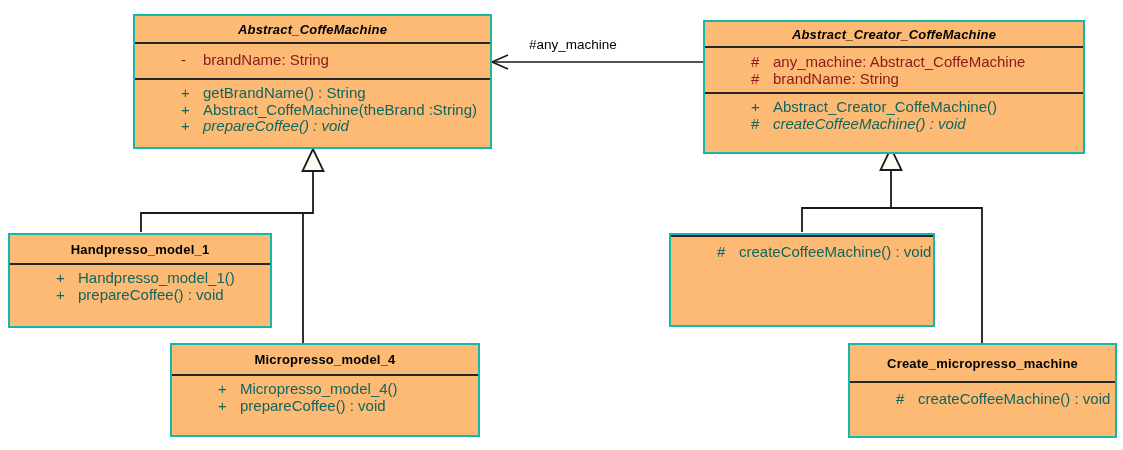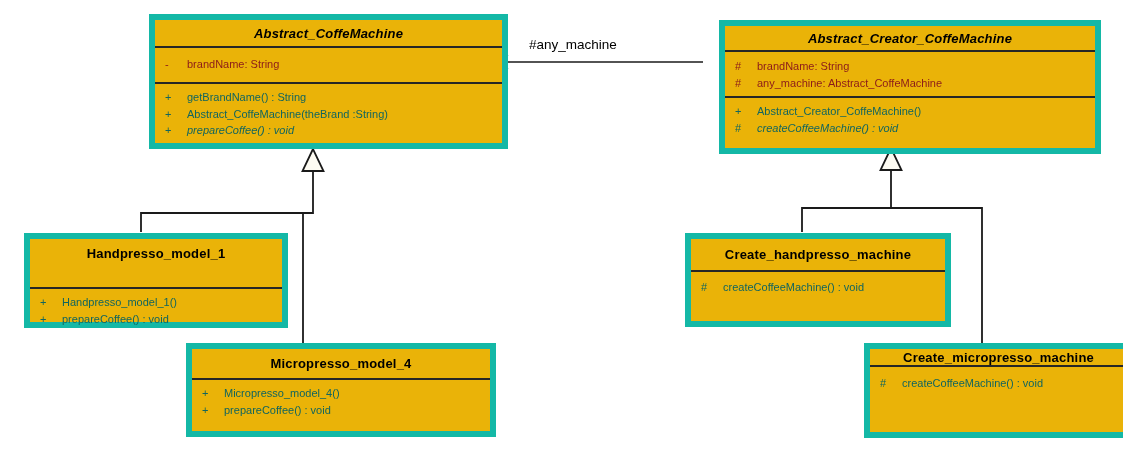"Abstract_CoffeMachine" .uml-class { background: #eab308 -> #fdba74; border: 6px solid #14b8a6 -> 2px solid #14b8a6; margin-left: 16px -> none }
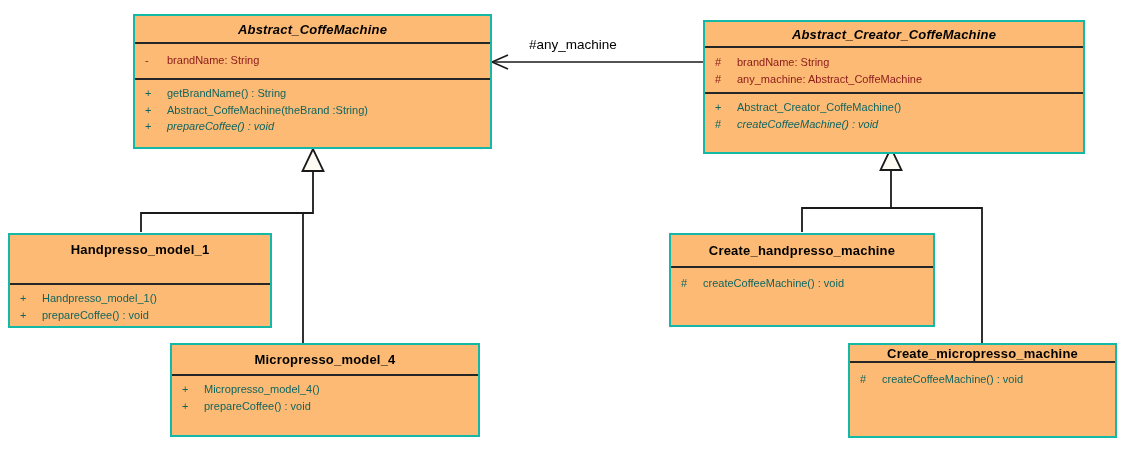"- brandName: String" .member-row { font-size: 11px -> 15px; padding-left: none -> 36px }
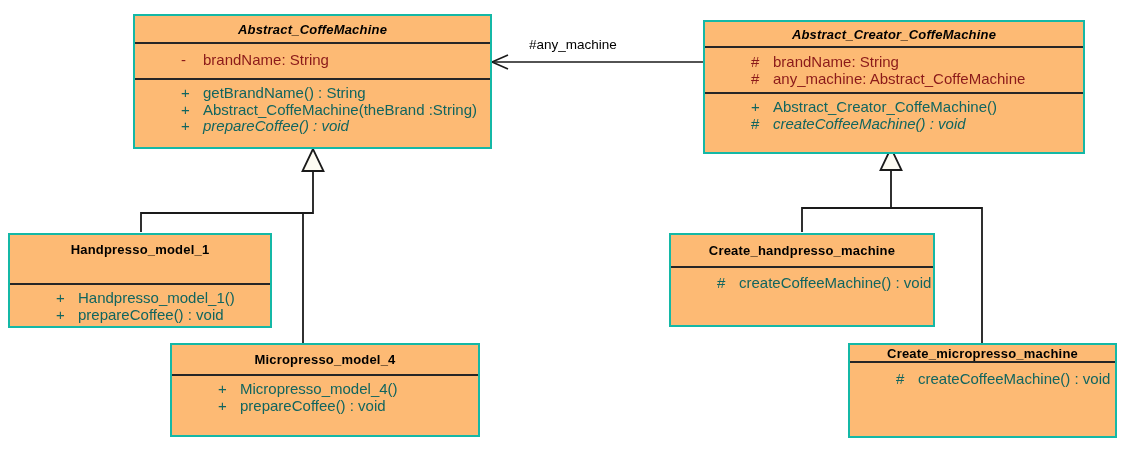"# brandName: String" div.member-row { order: before "# any_machine: Abstract_CoffeMachine" -> after "# any_machine: Abstract_CoffeMachine" }
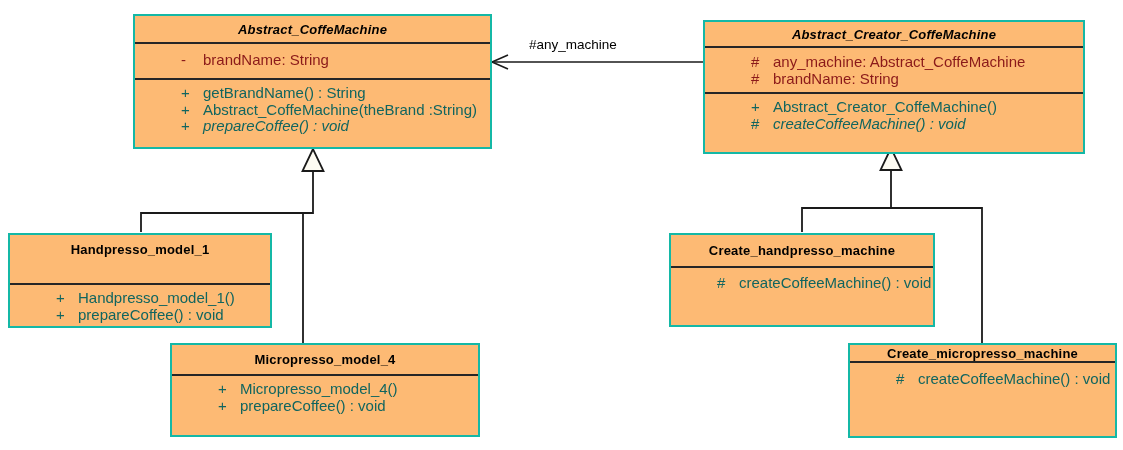"Handpresso_model_1" div.uml-class { gap: 20px -> none }
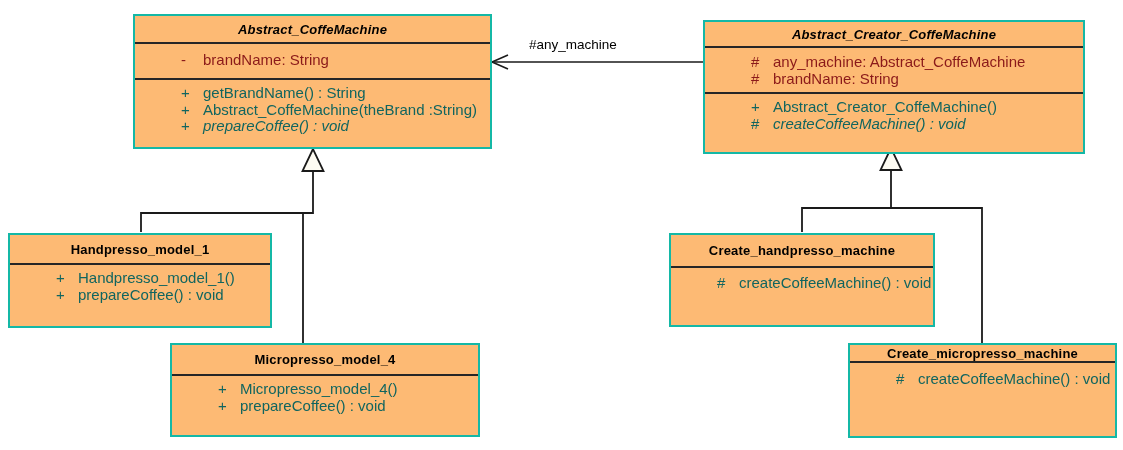"Create_handpresso_machine" div.uml-title { html: <div>Create_handpresso_machine</div> -> none }
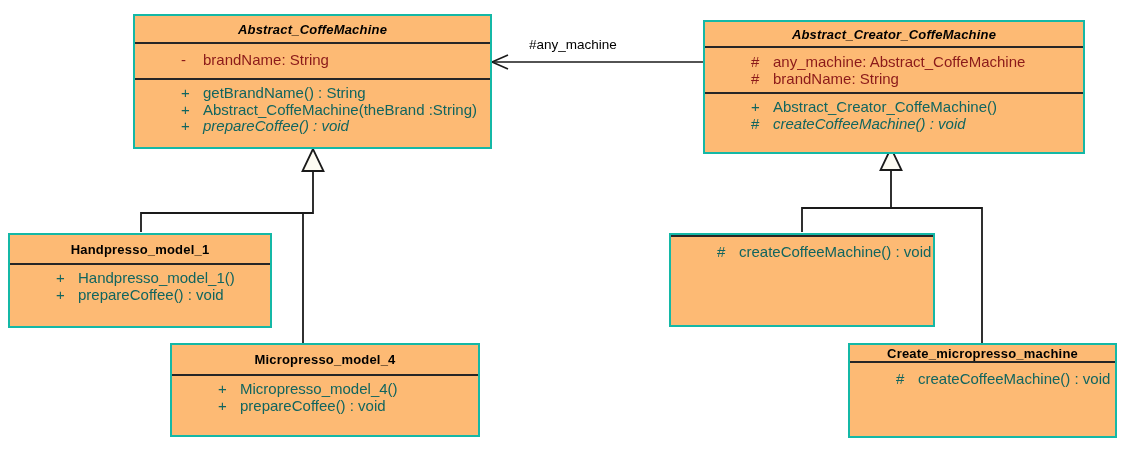"Create_micropresso_machine" div.uml-title { height: 16px -> 36px }
